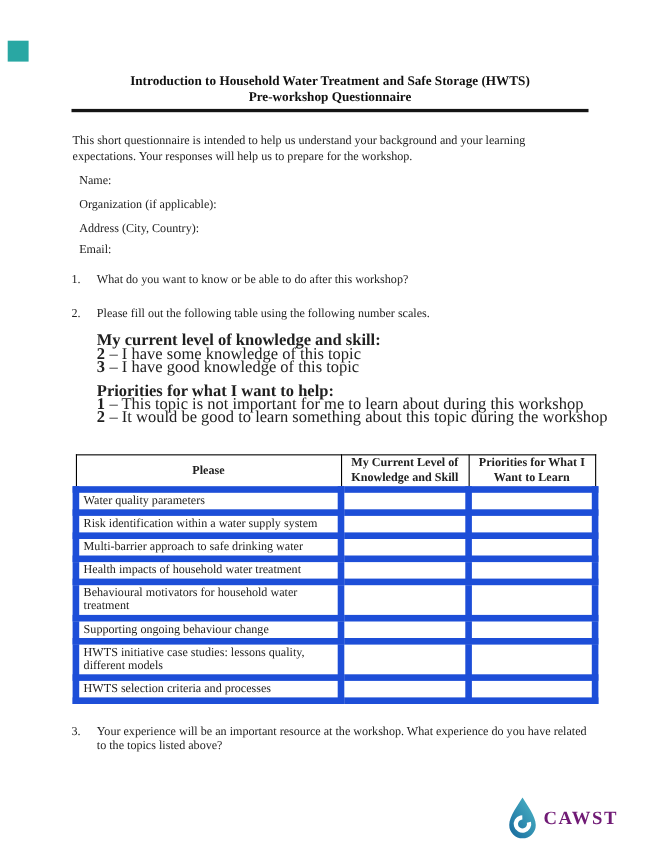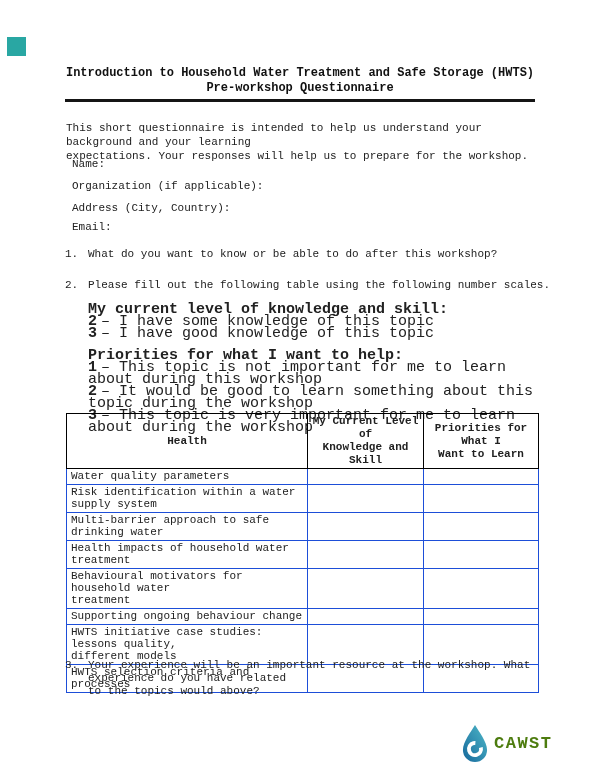"Introduction to Household Water" .page { font-family: Liberation Mono, monospace -> Liberation Serif, serif }
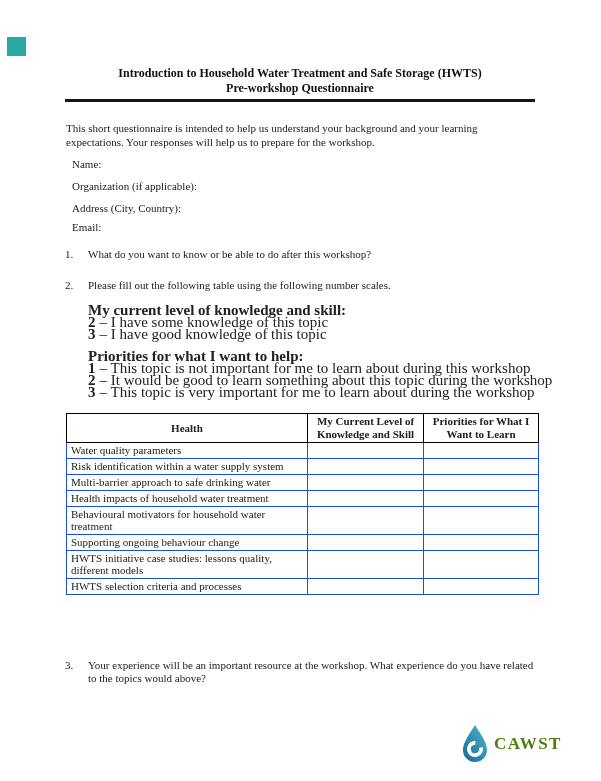"3 – This topic is" div.scale-line { html: <div> <b>3</b><span>– This topic is very important for me to learn about during the workshop</span> </div> -> none }
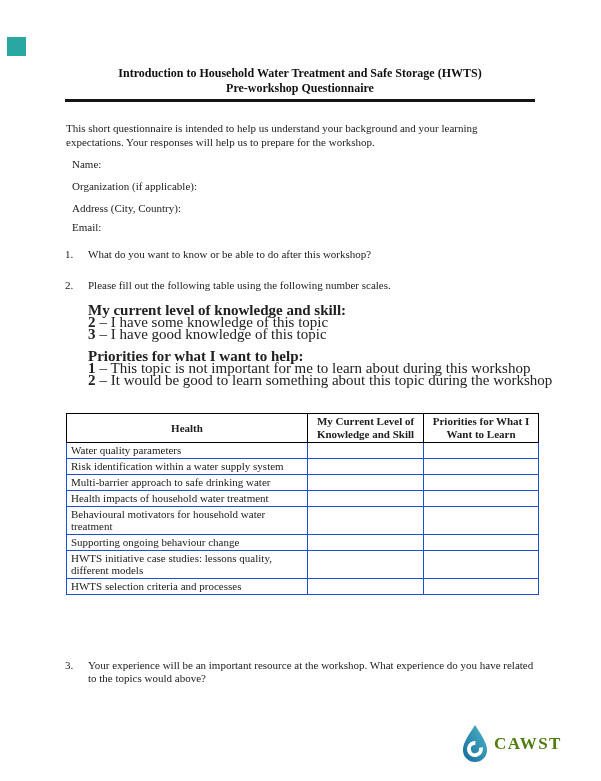"Health" th { text: Health -> Please }
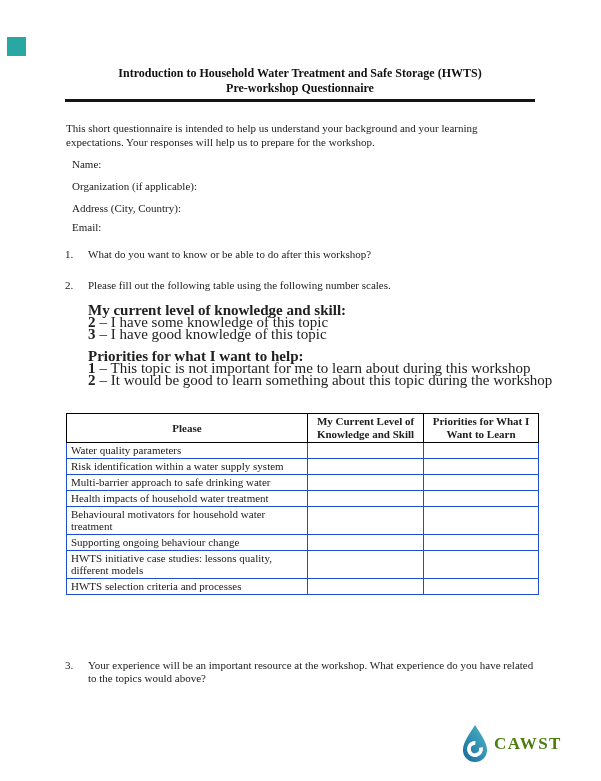"Water quality parameters" .qtable td { border: 1px solid #1d4ed8 -> 6px solid #1d4ed8 }
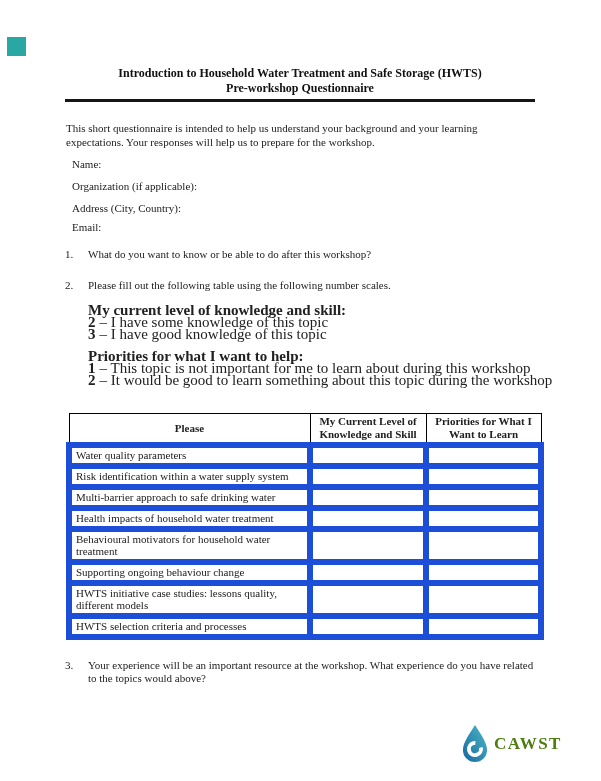"Your experience will be an" span.qtext { text: would -> listed }
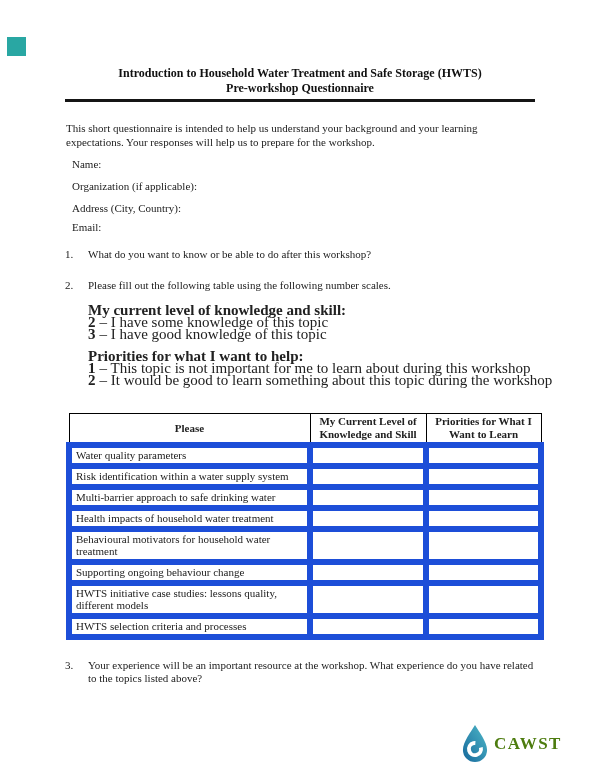"CAWST" .logo-text { color: #4d7c0f -> #701a75 }
